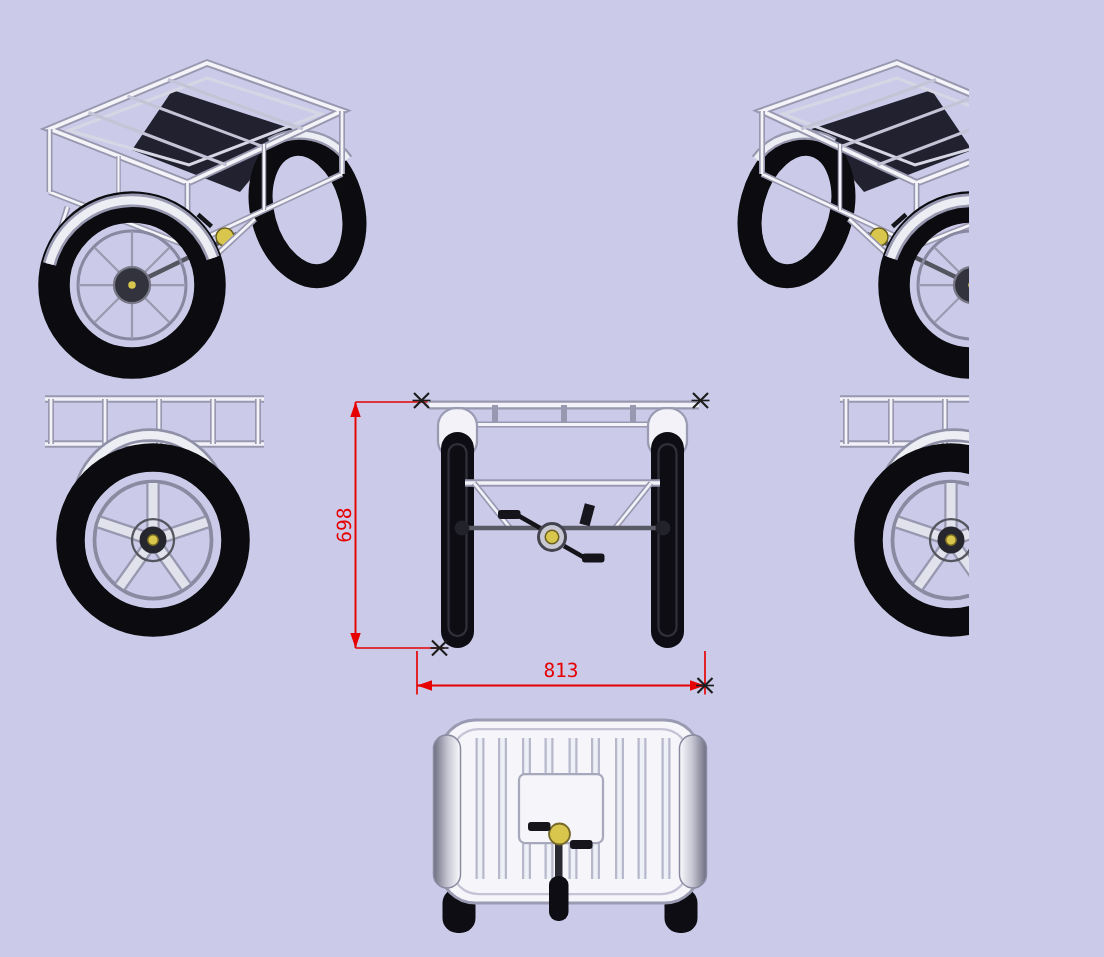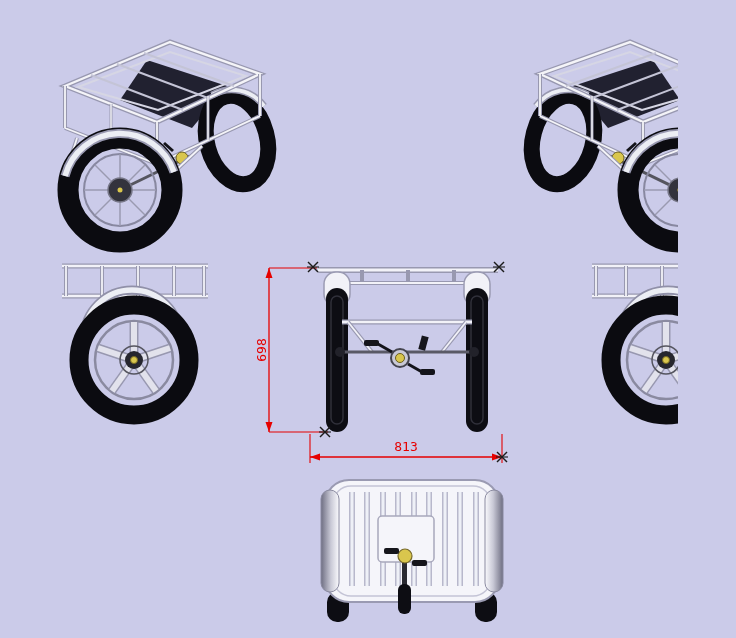"813" .canvas { margin-left: 32px -> none }
